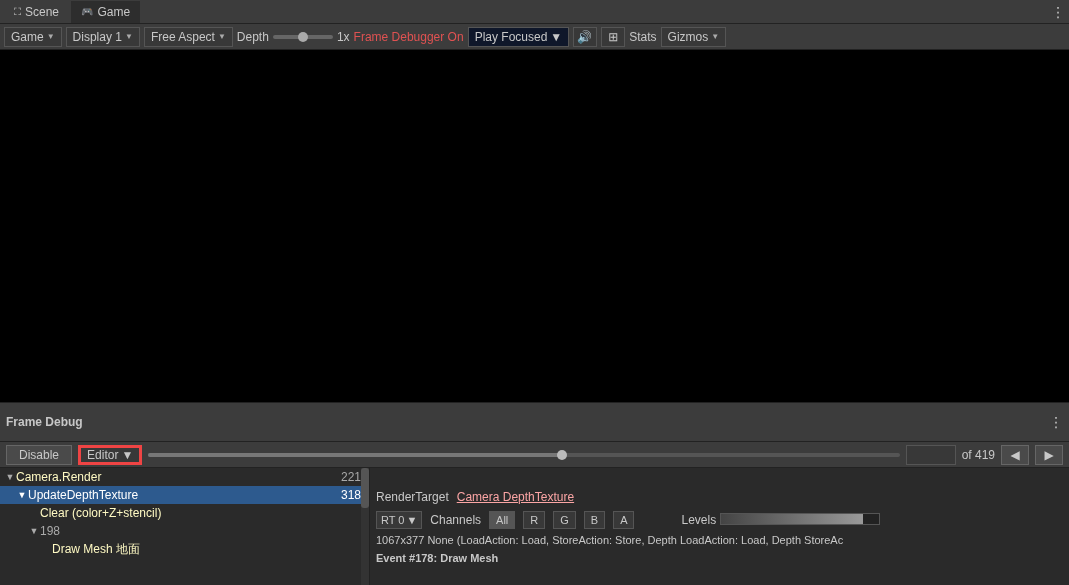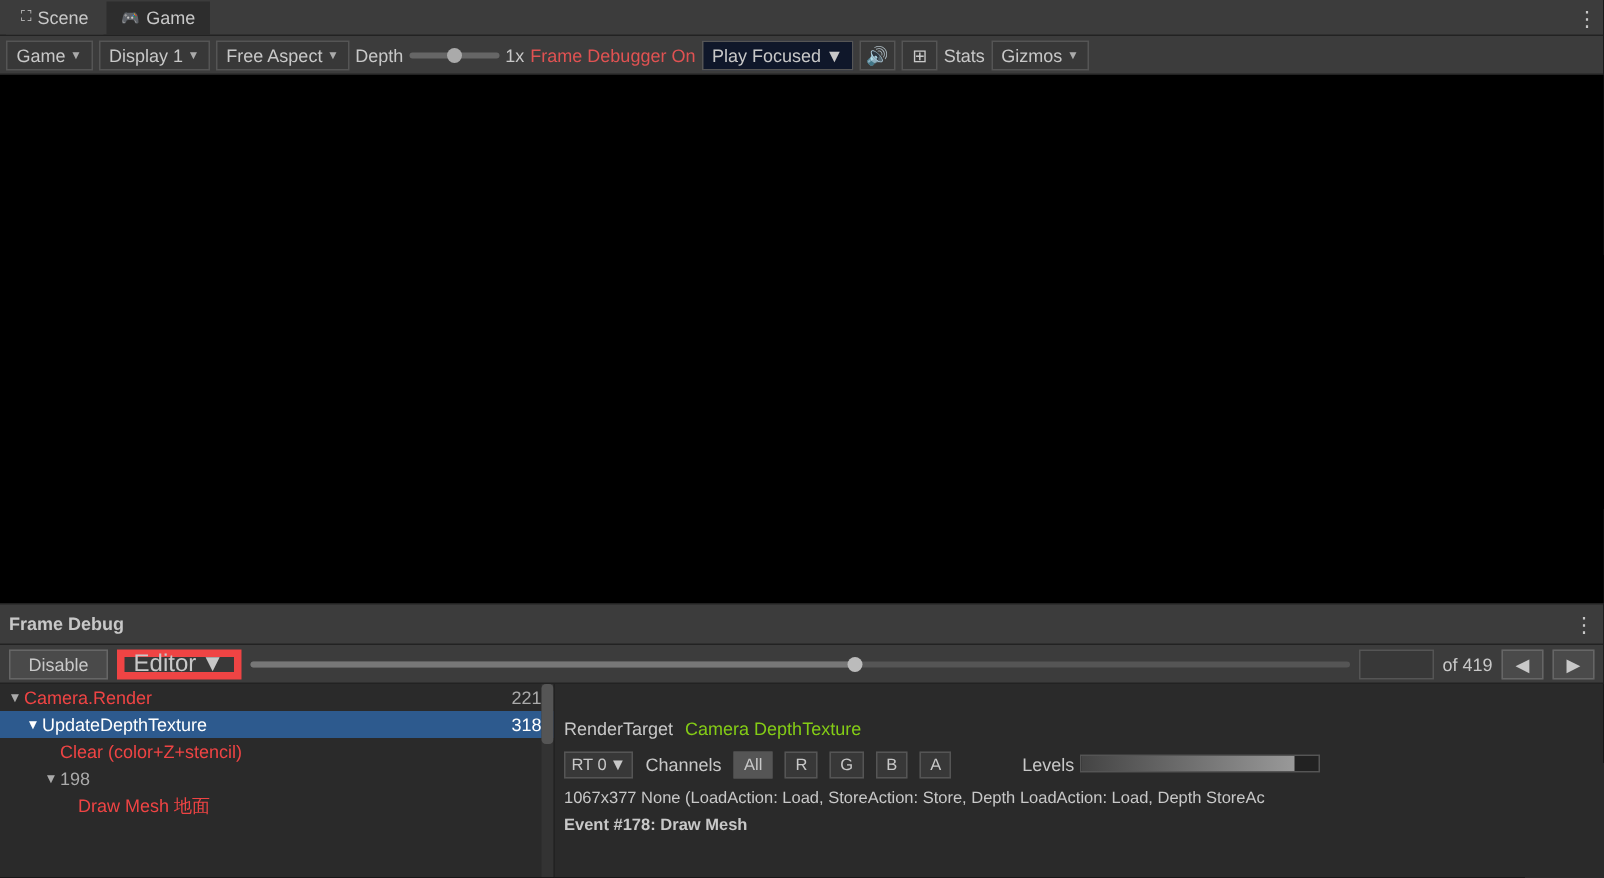"Frame Debug" .frame-debug-header { height: 28px -> 40px }
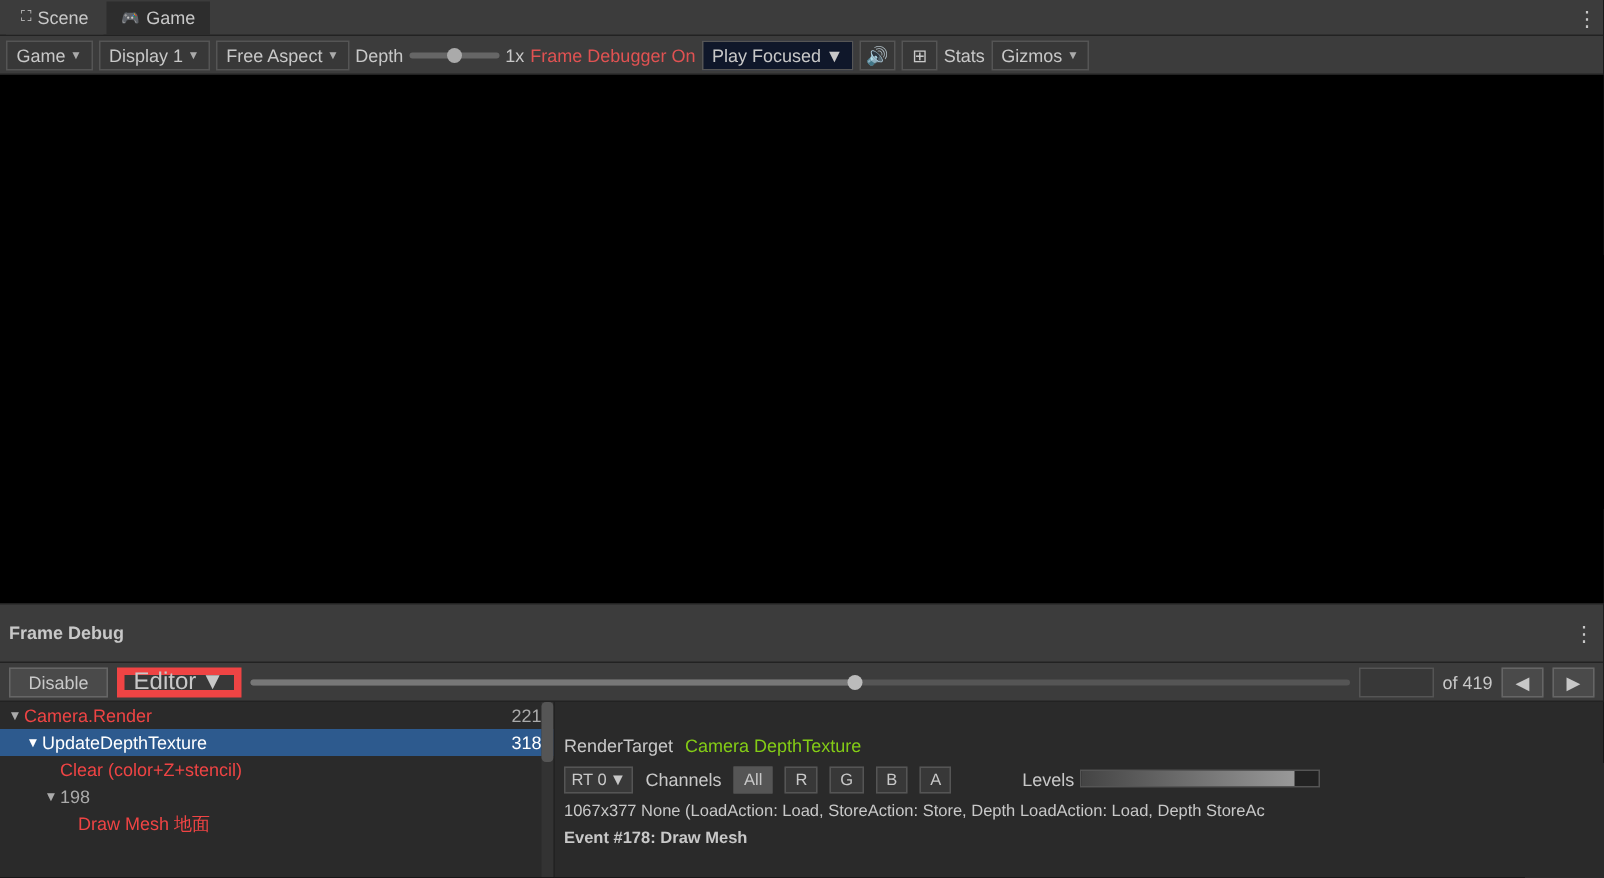"Editor" .editor-dropdown { border: 5px solid #ef4444 -> 3px solid #ef4444; font-size: 16px -> 12px }
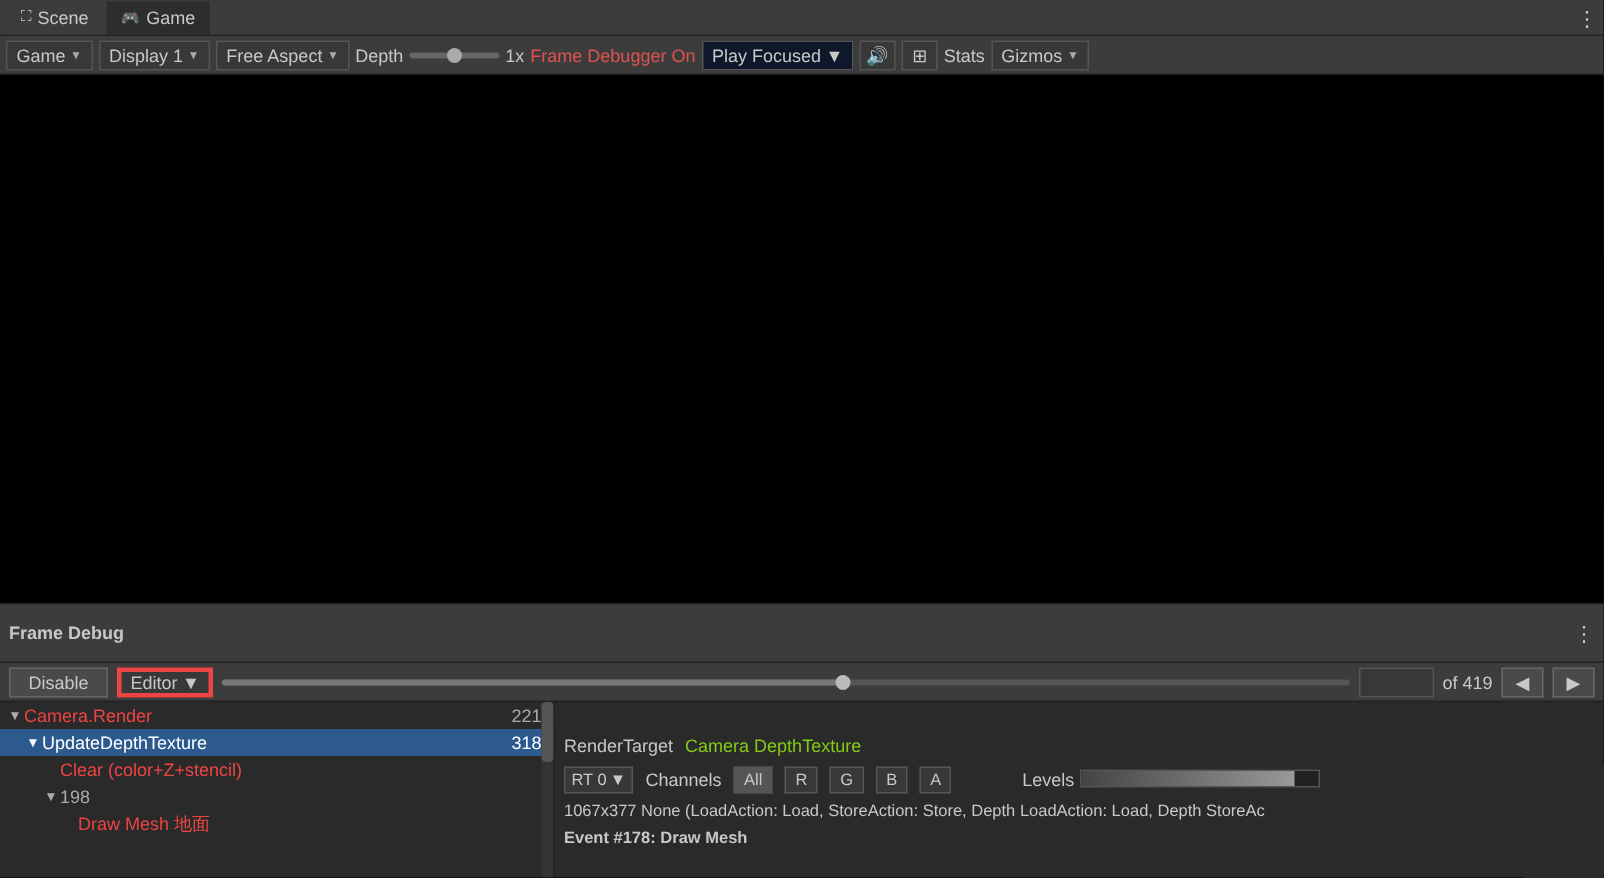"Camera.Render" .tree-label { color: #ef4444 -> #fef9c3 }
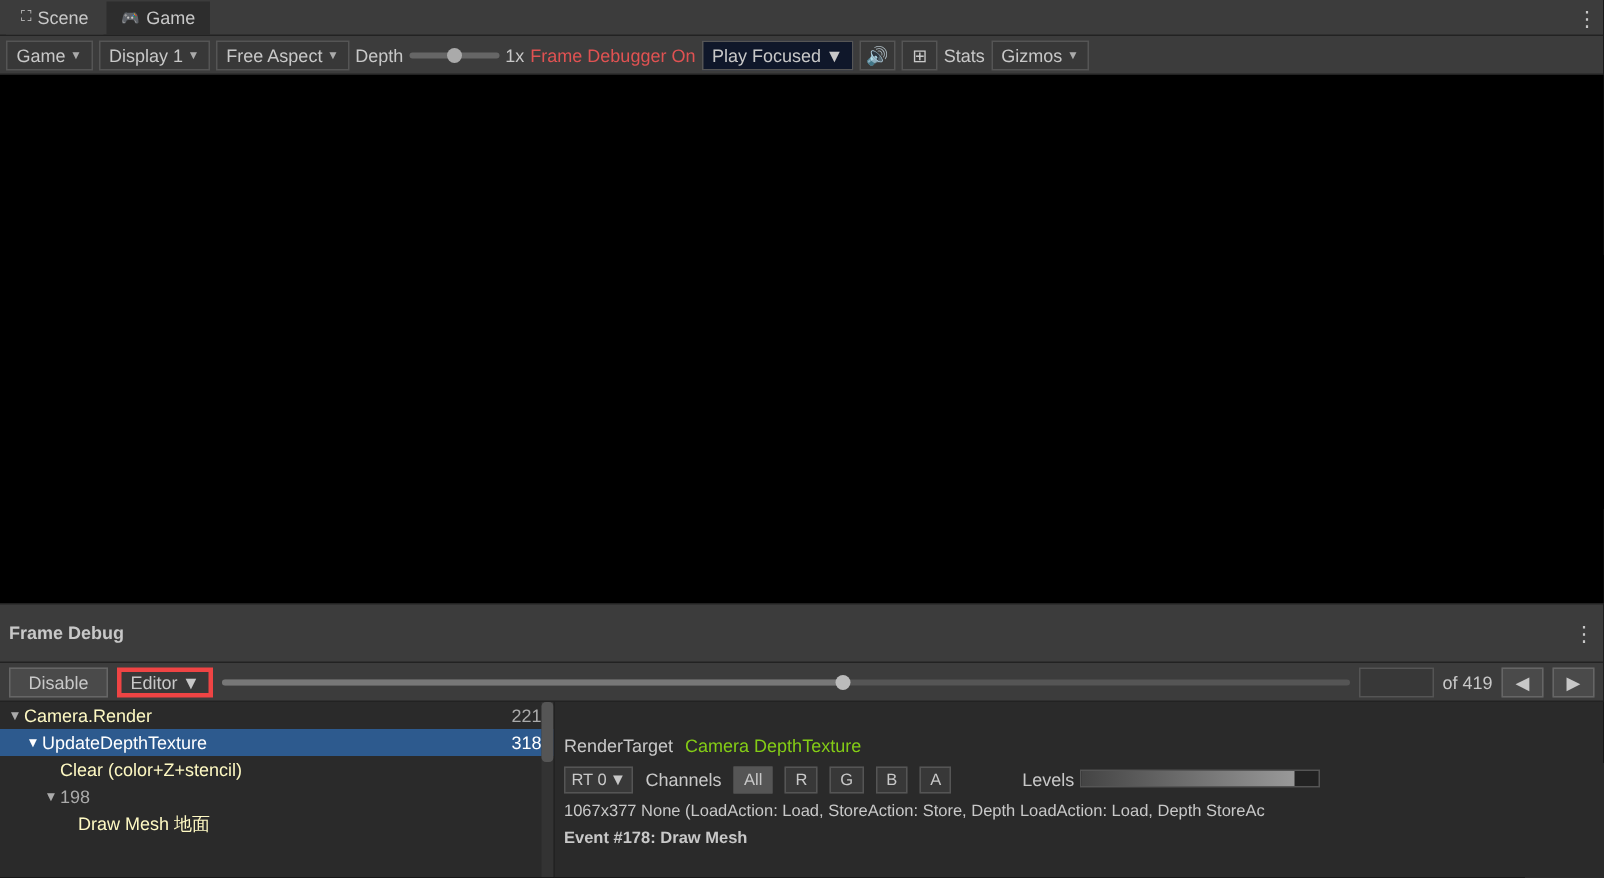"Camera DepthTexture" .info-value { color: #84cc16 -> #fca5a5; text-decoration: none -> underline }
